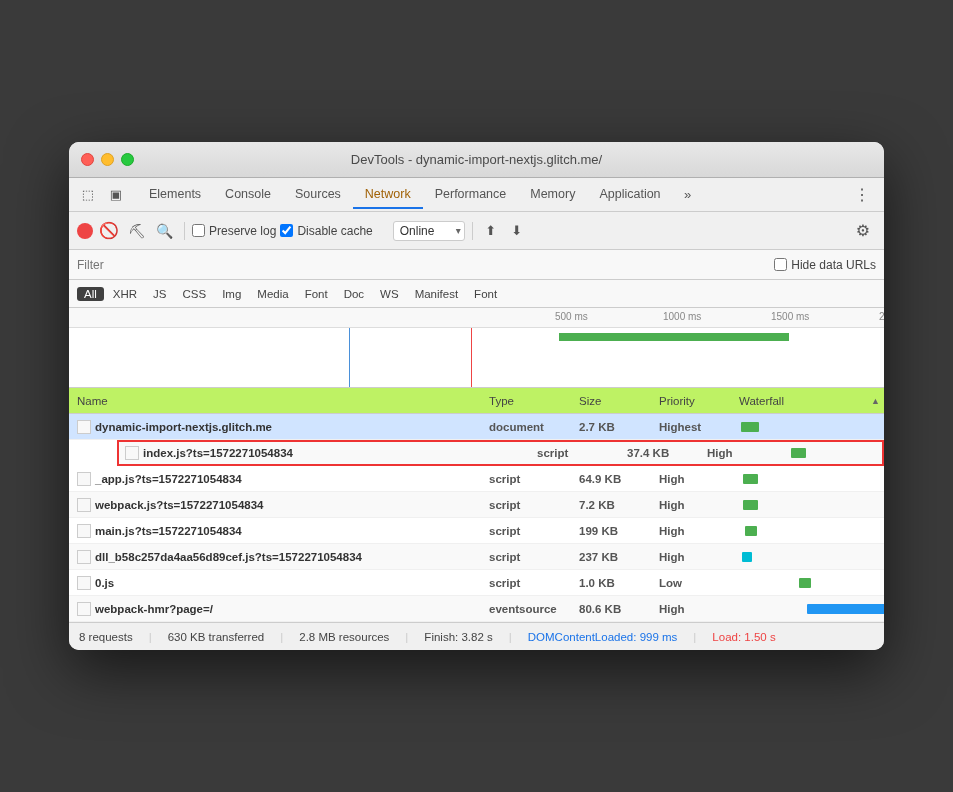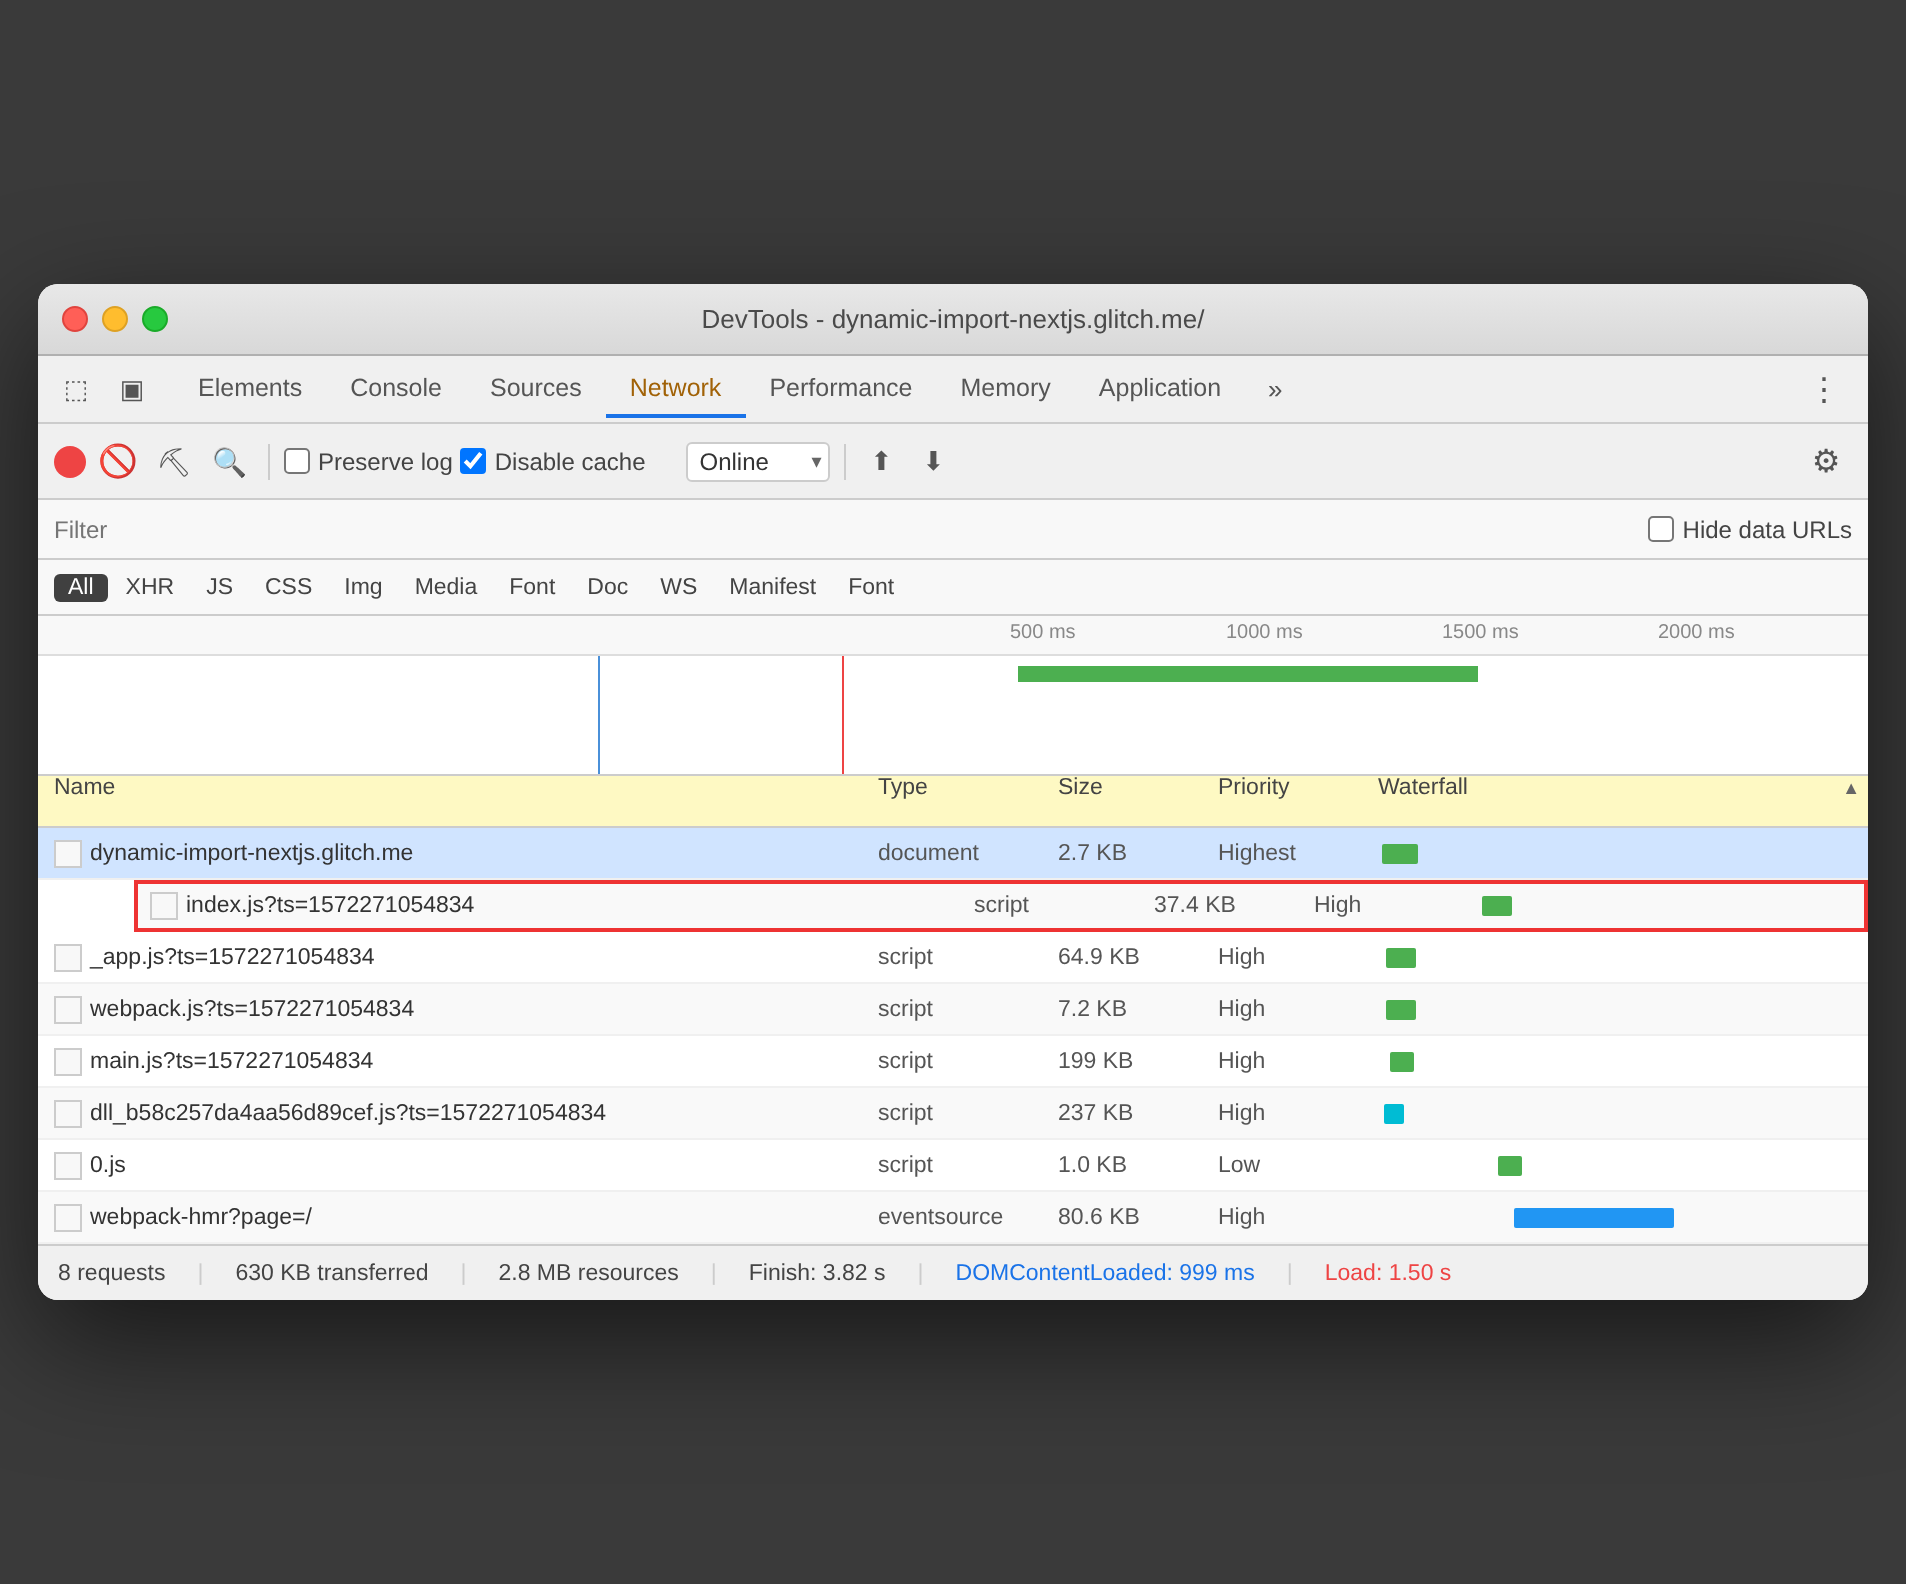"DevTools -" .window { width: 915px -> 815px }
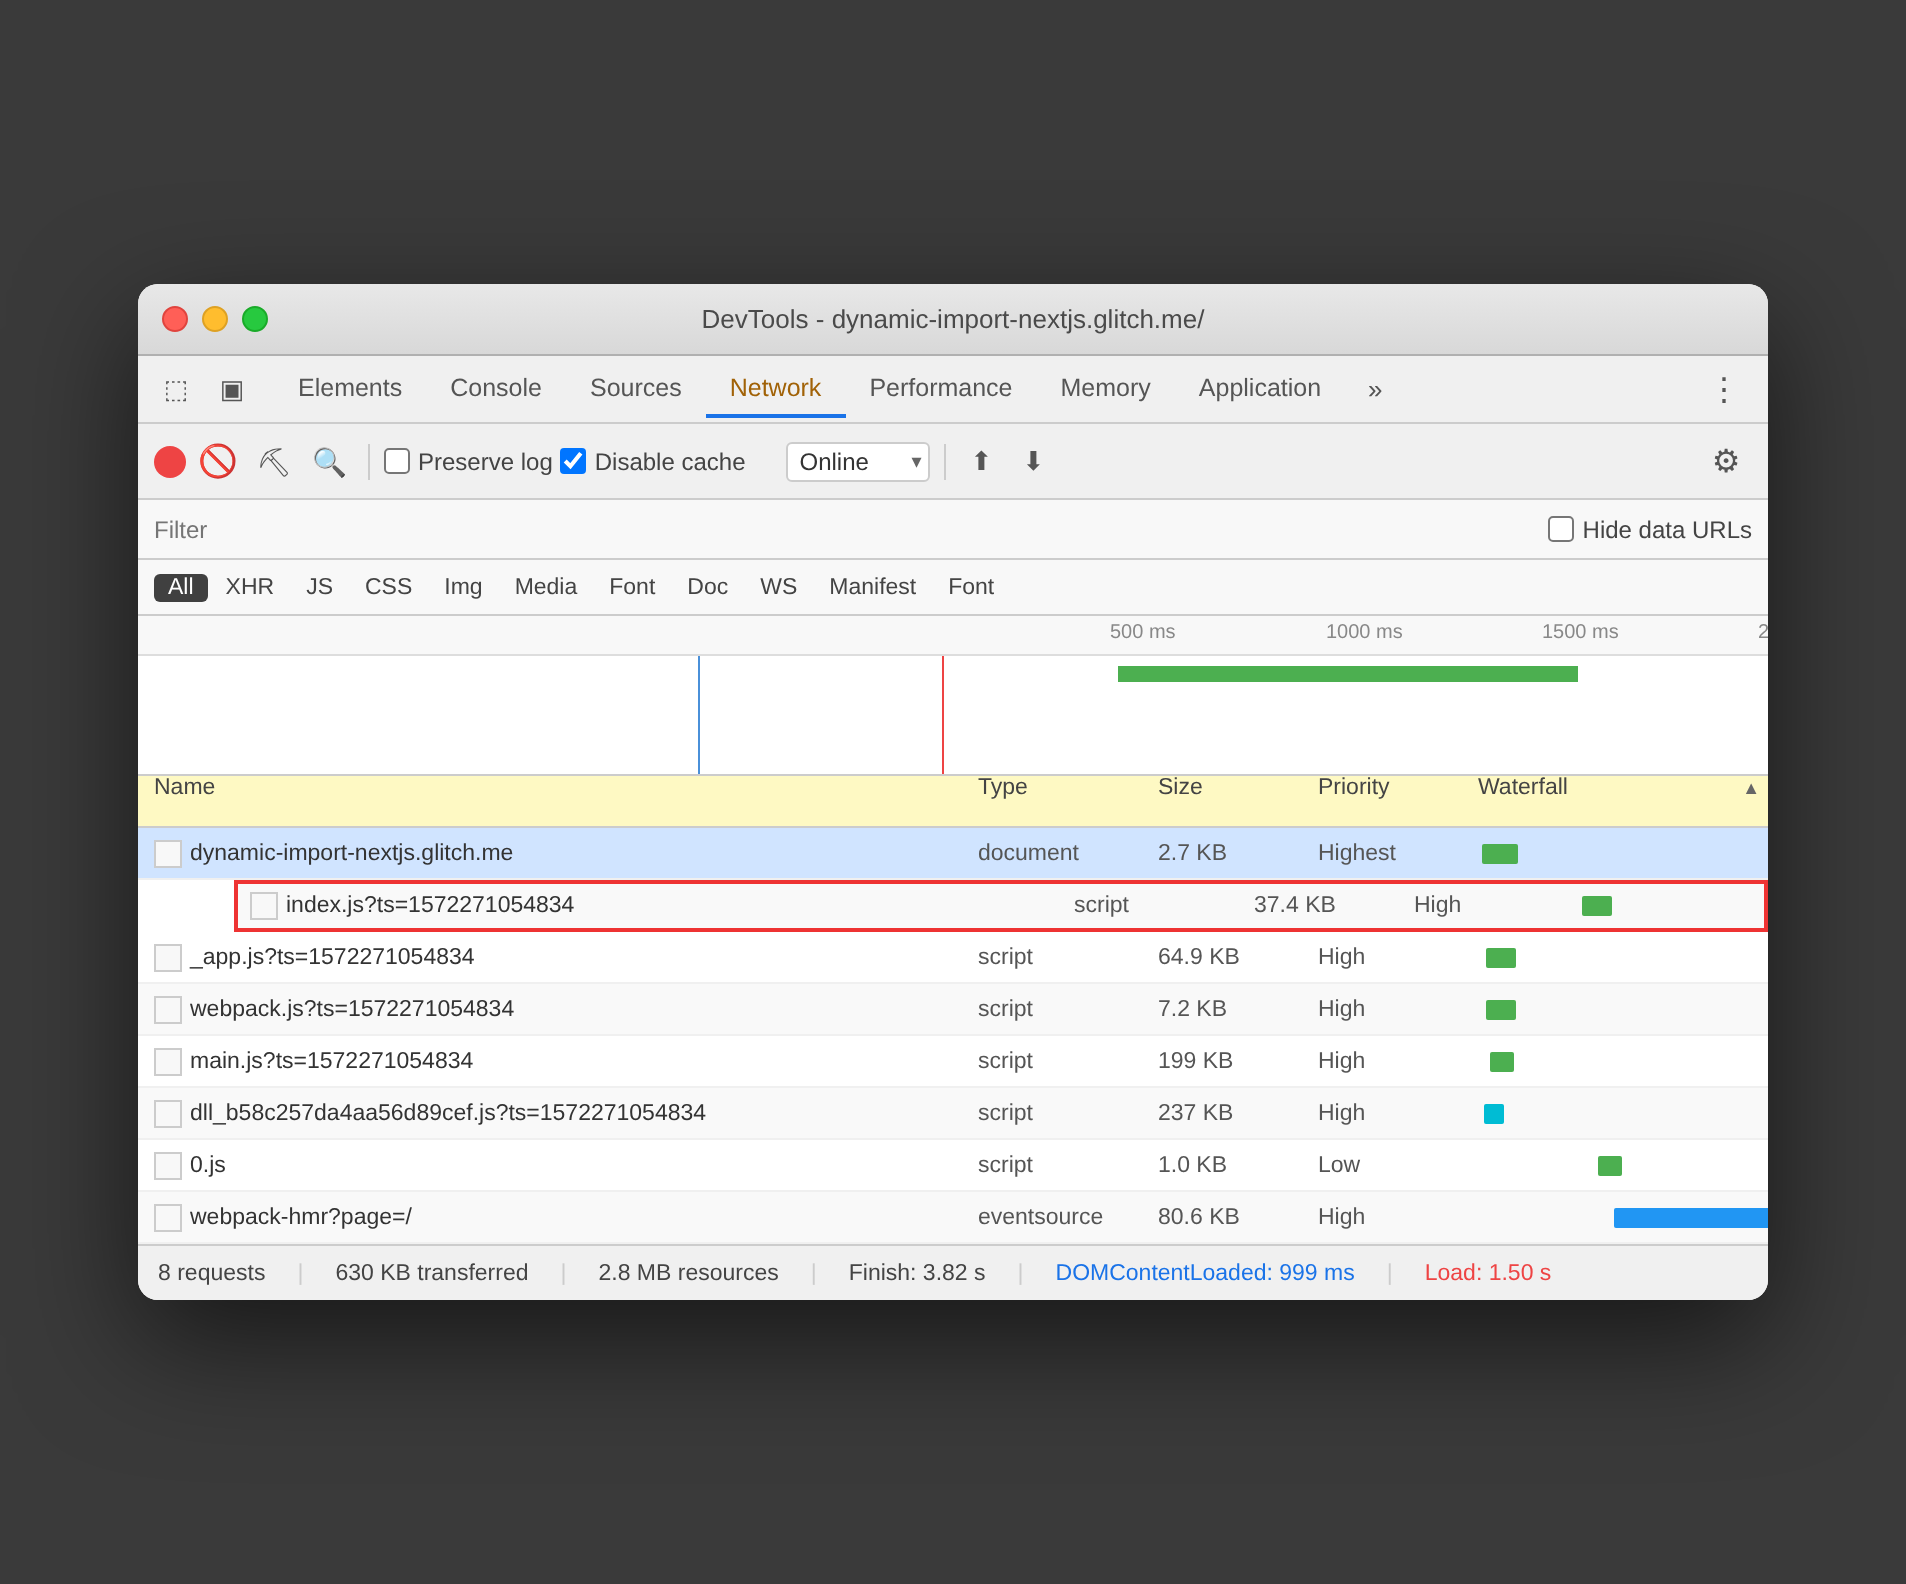"Name" .table-header { align-items: flex-start -> center; background: #fef9c3 -> #bef264 }
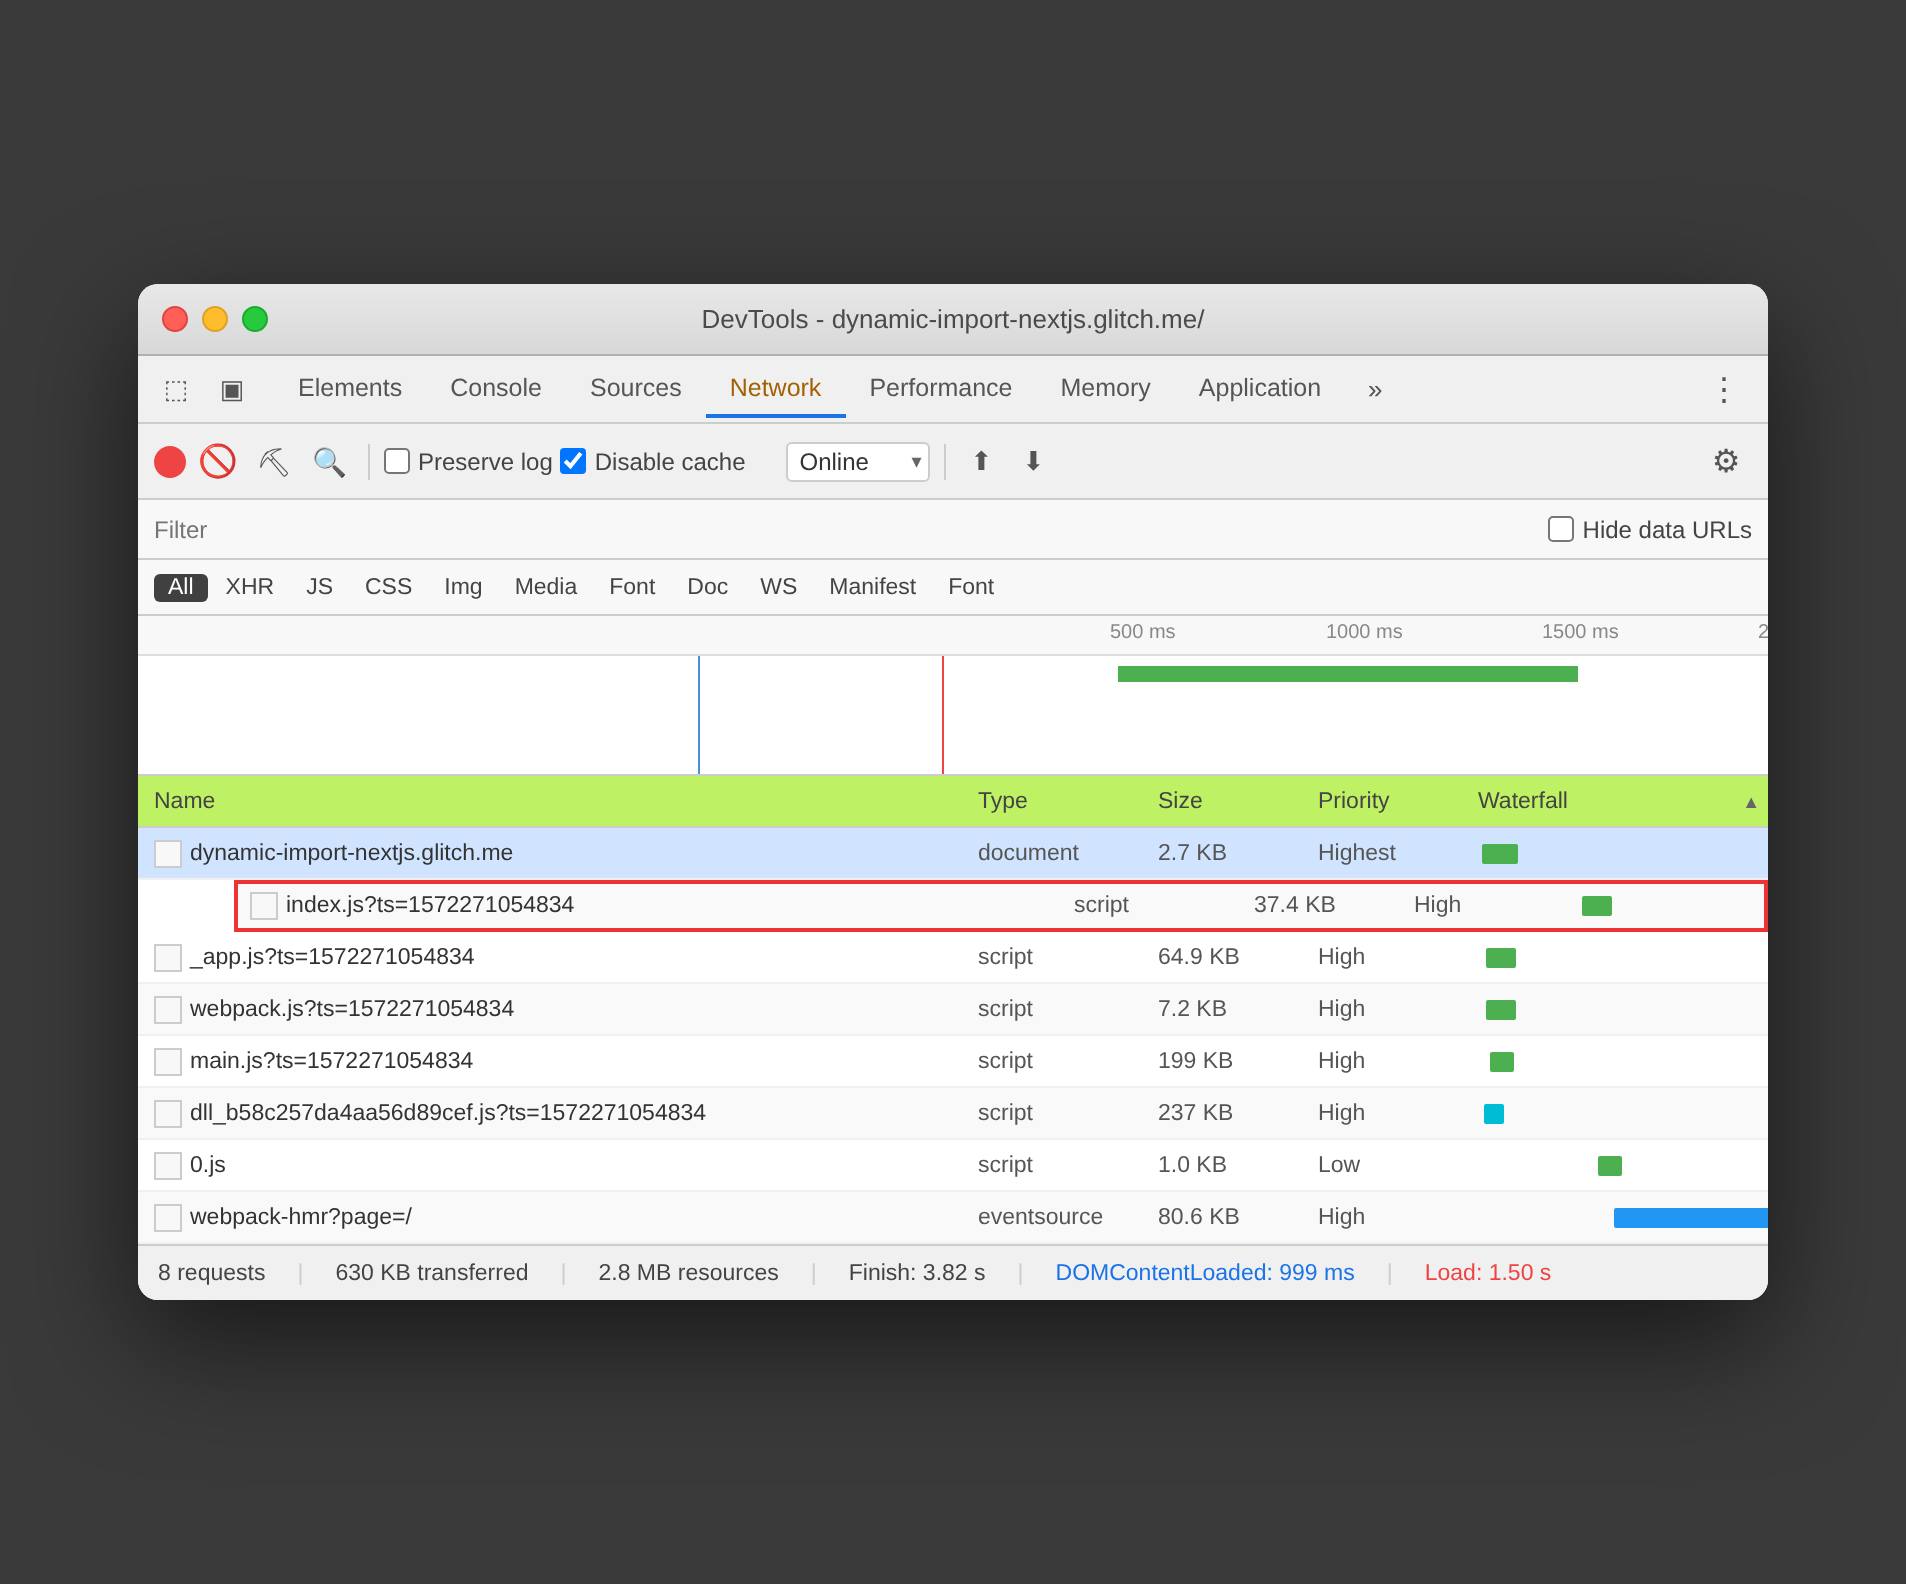"dynamic-import-nextjs.glitch.me" .table-row { font-weight: none -> bold }
